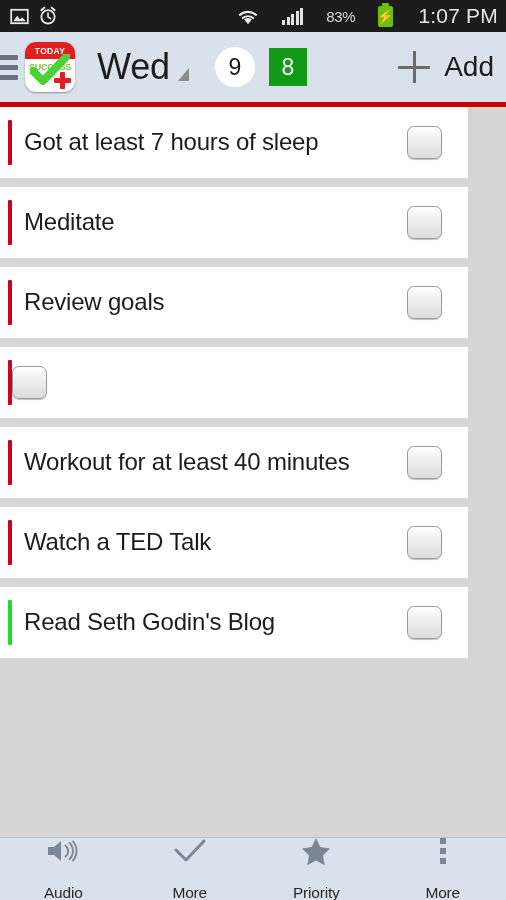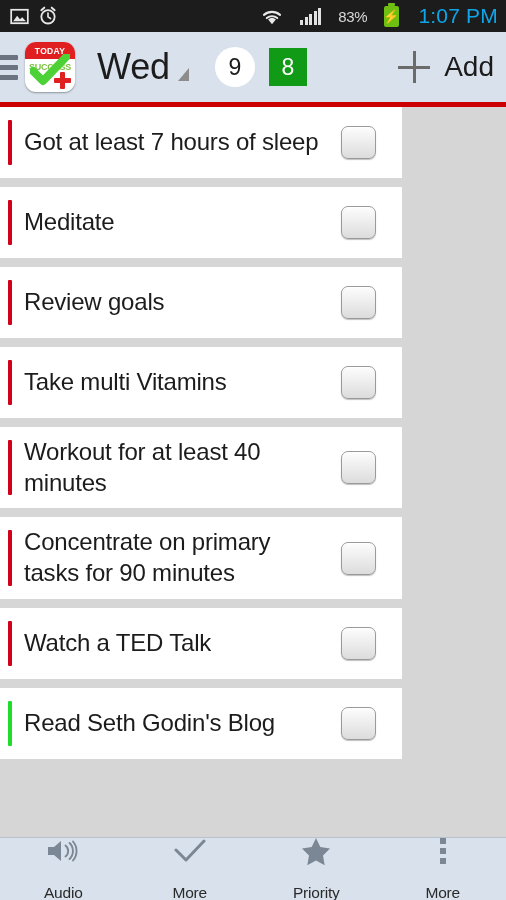"83%" .sb-right { gap: 17px -> 23px }
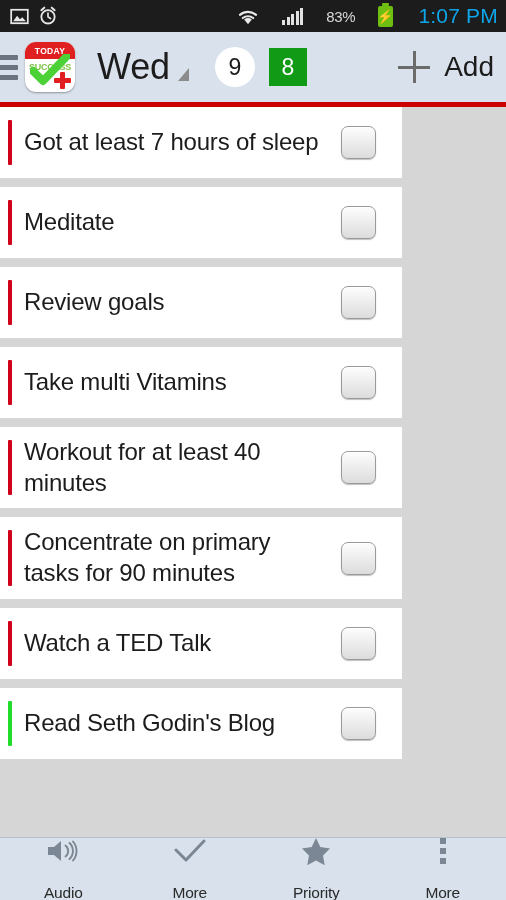"1:07 PM" .sb-time { color: #0ea5e9 -> #e5e5e5 }
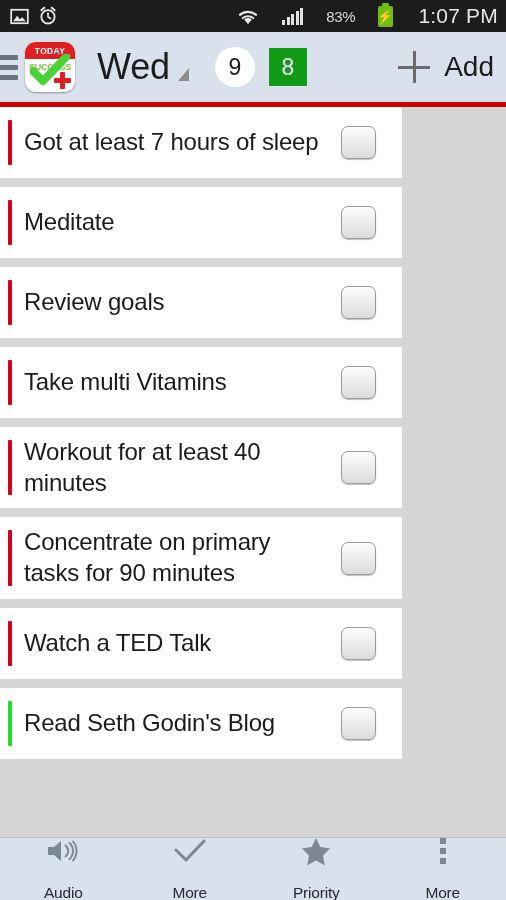"Got at least 7 hours" .row { width: 402px -> 468px }
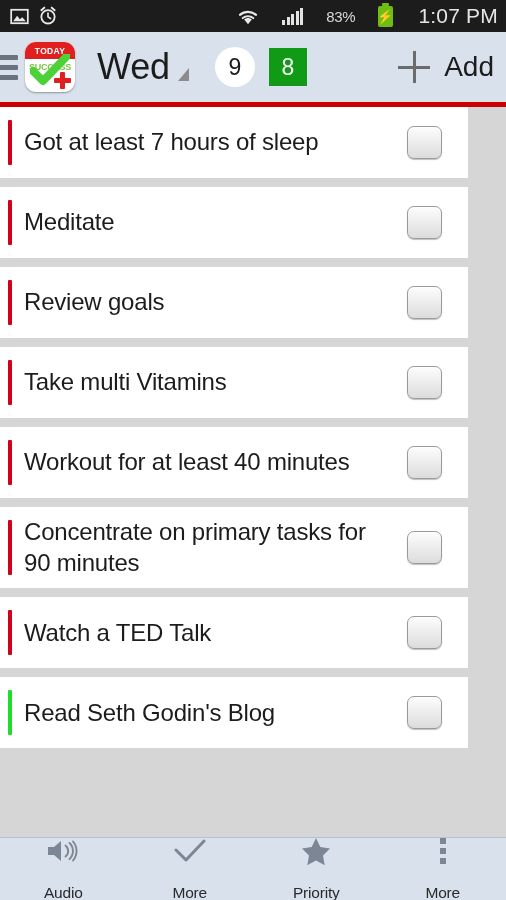"Take multi Vitamins" div.rowtext { html: <div>Take multi Vitamins</div> -> none }
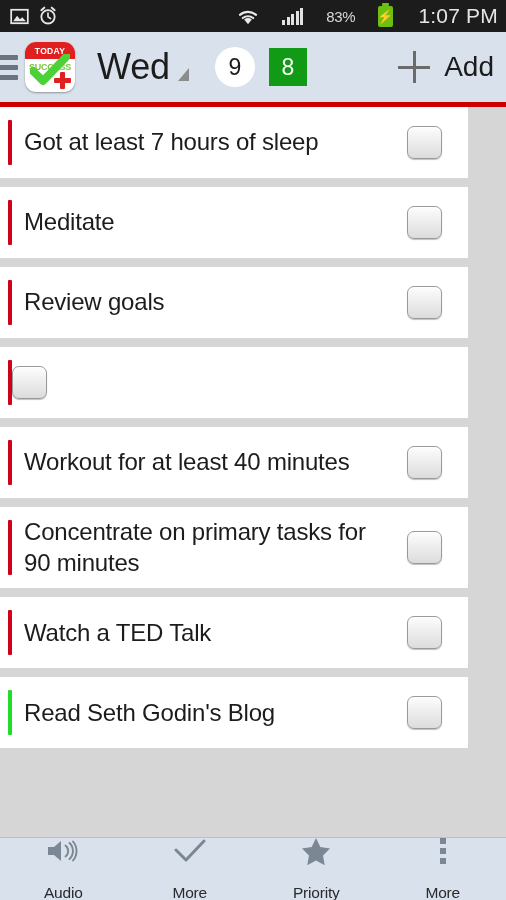"Concentrate on primary tasks for" div.row { html: <div> <div></div> <div>Concentrate on primary tasks for 90 minutes</div> <div></div> </div> -> none }
